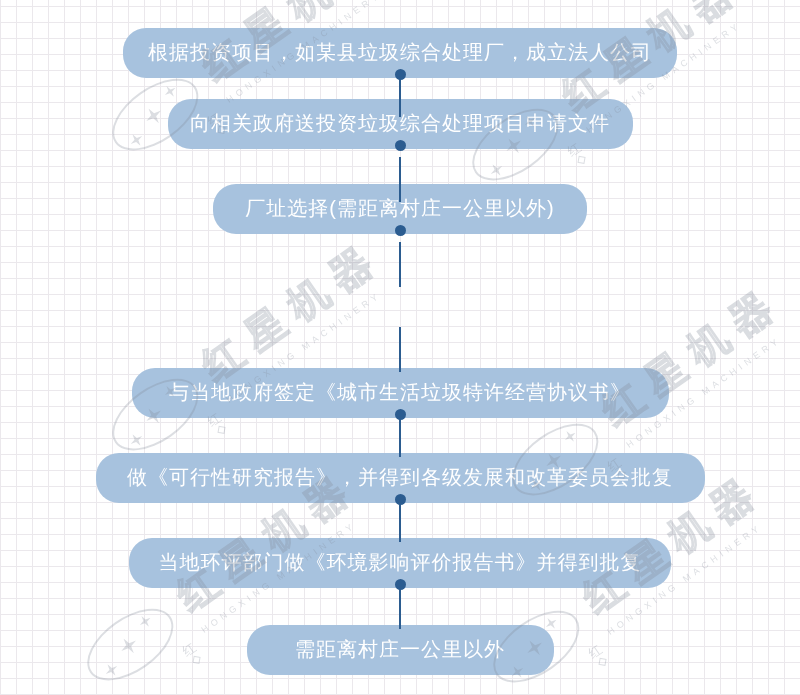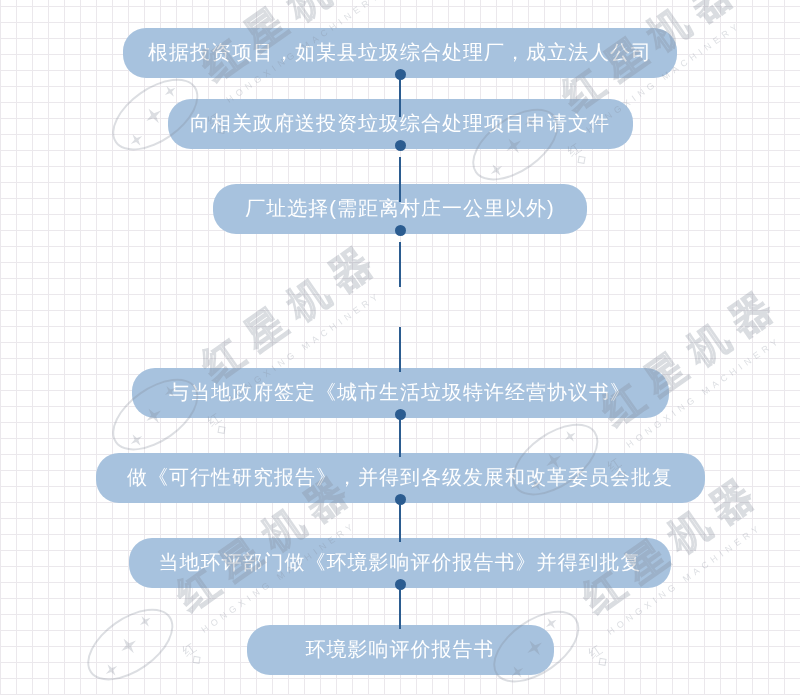"环境影响评价报告书" span.box-label { text: 环境影响评价报告书 -> 需距离村庄一公里以外 }
